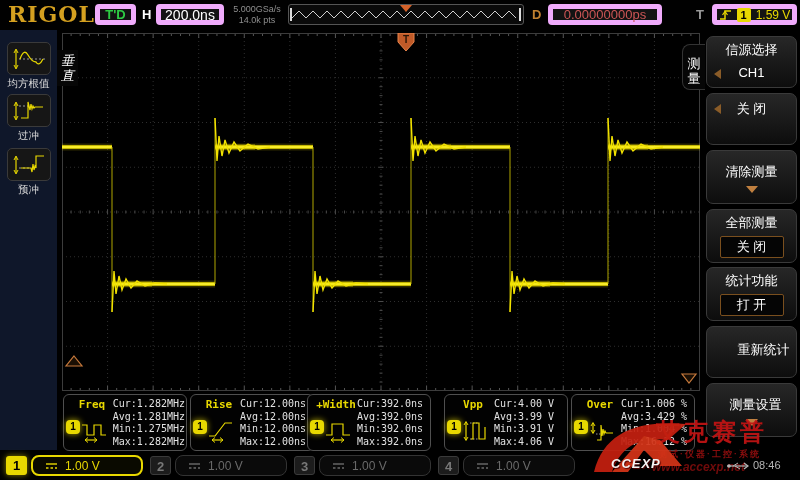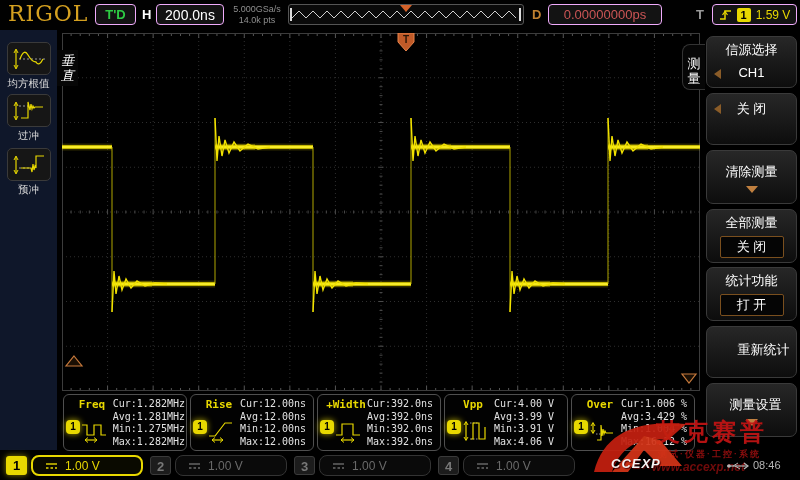"RIGOL" .brand { font-weight: normal -> bold }
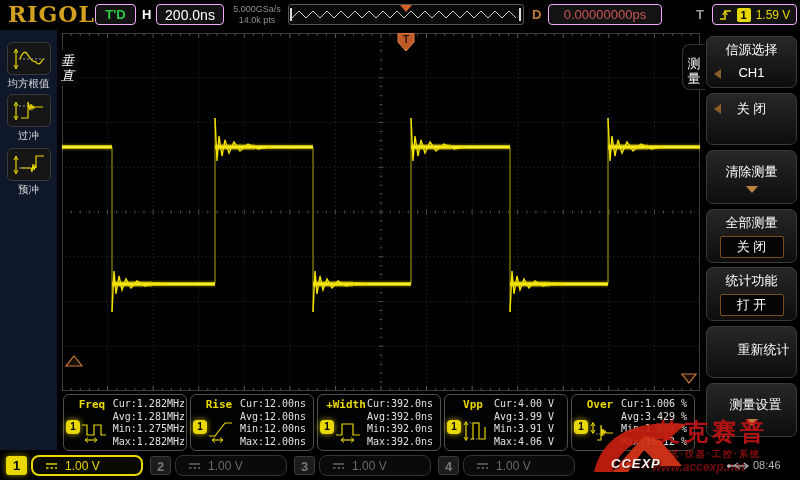"T'D" .pill { border: 1px solid #f0abfc -> 5px solid #f0abfc }
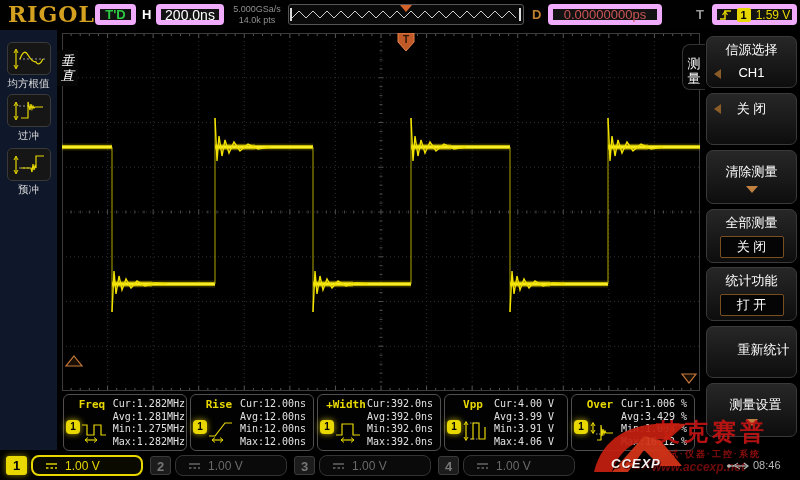"+Width" div.mbox { left: 317px -> 307px }
